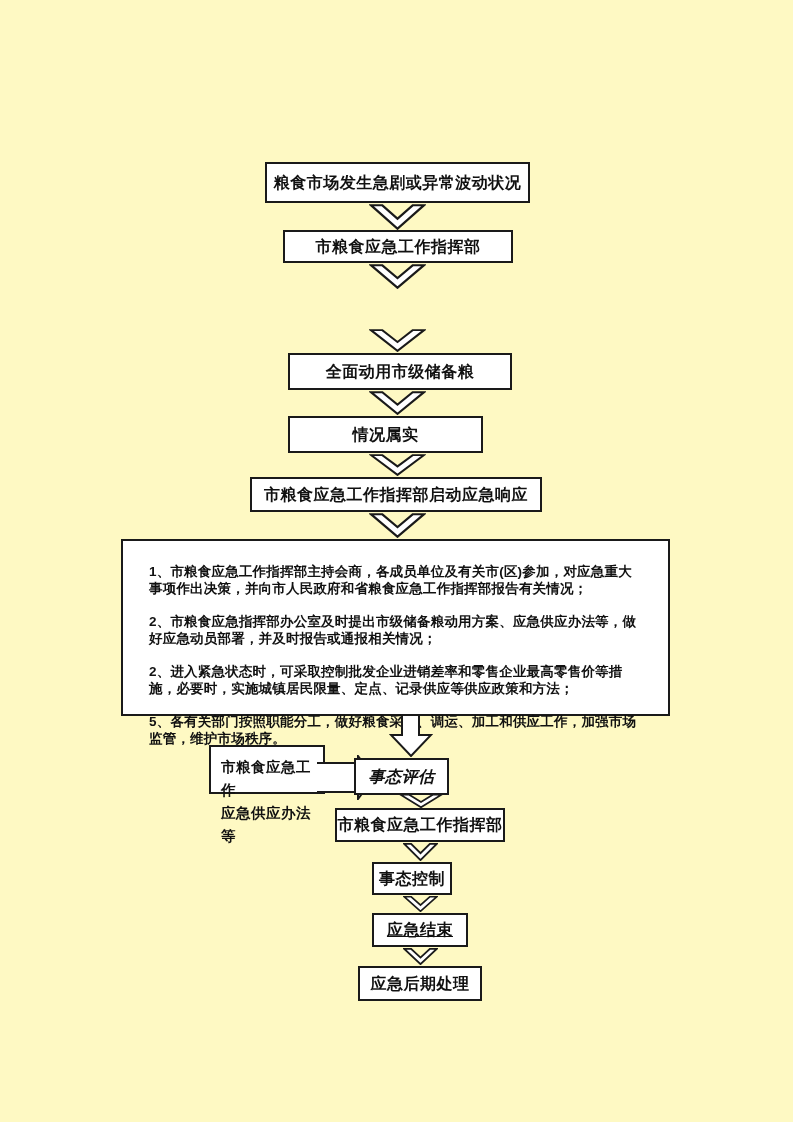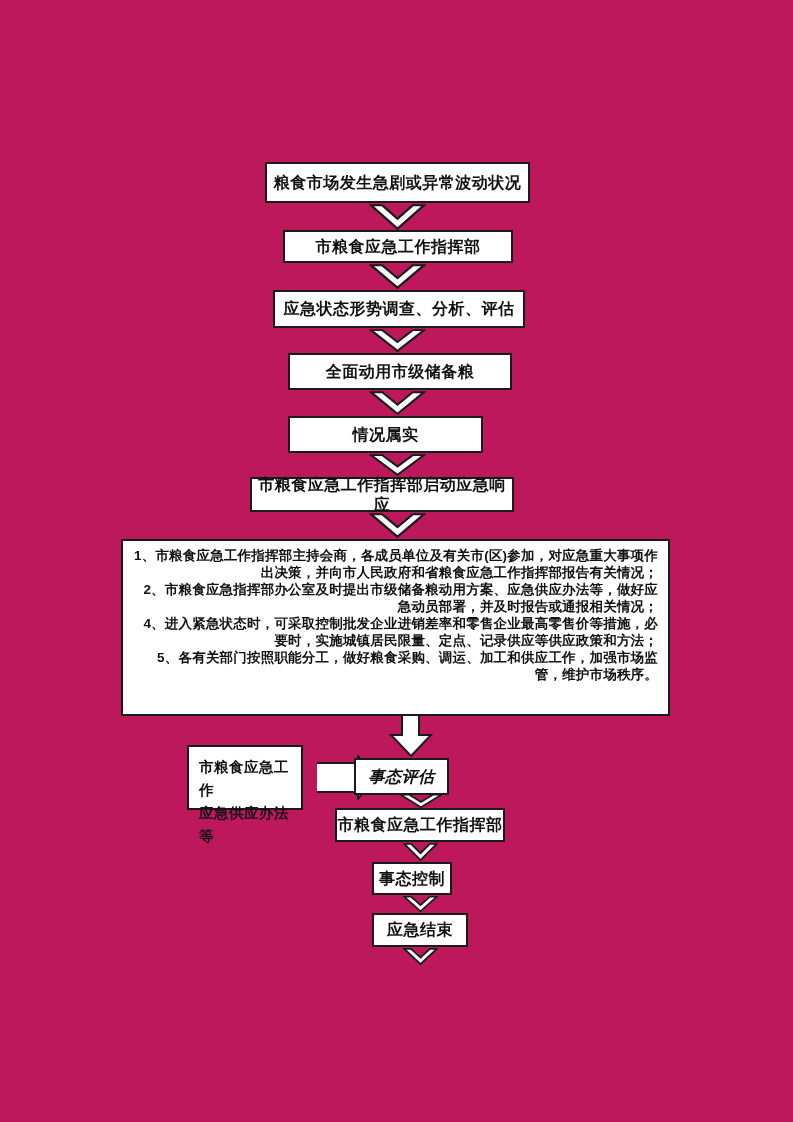"粮食市场发生急剧或异常波动状况" .page { background: #be185d -> #fef9c3 }
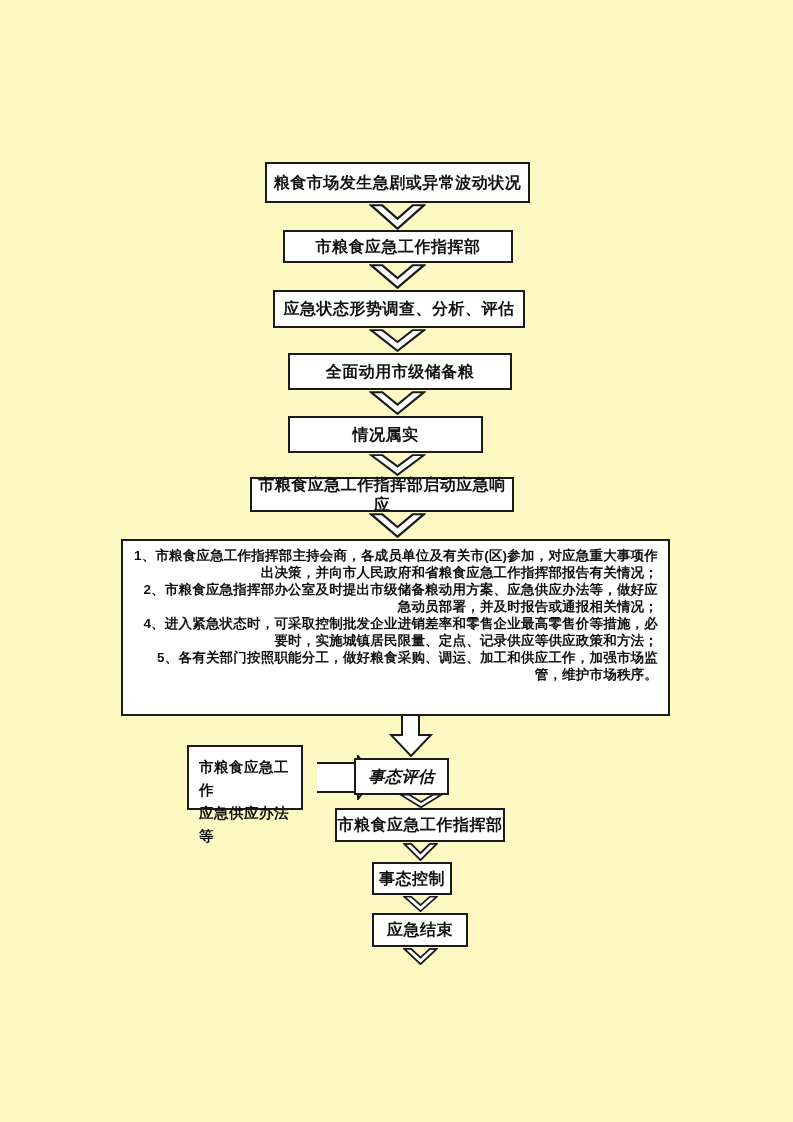"应急状态形势调查、分析、评估" div.node { html: <div> <span>应急状态形势调查、分析、评估</span> </div> -> none }
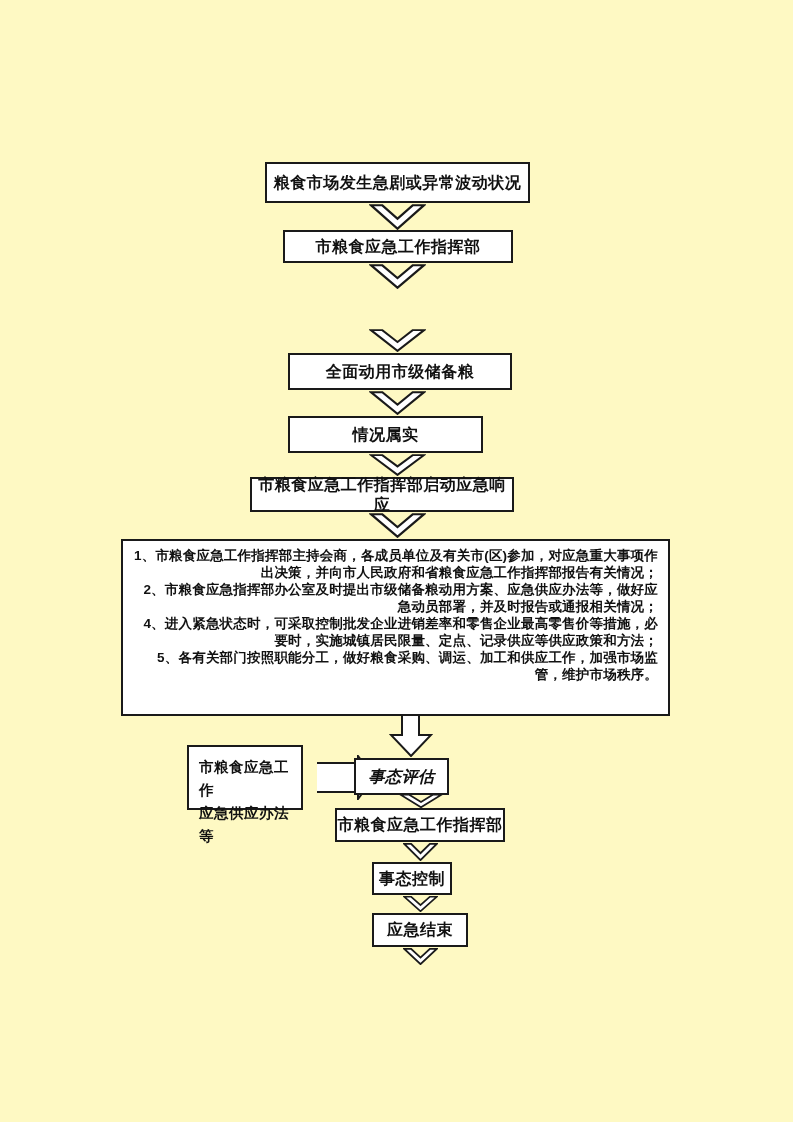"市粮食应急工作指挥部启动应急响应" div.node { width: 264px -> 292px }
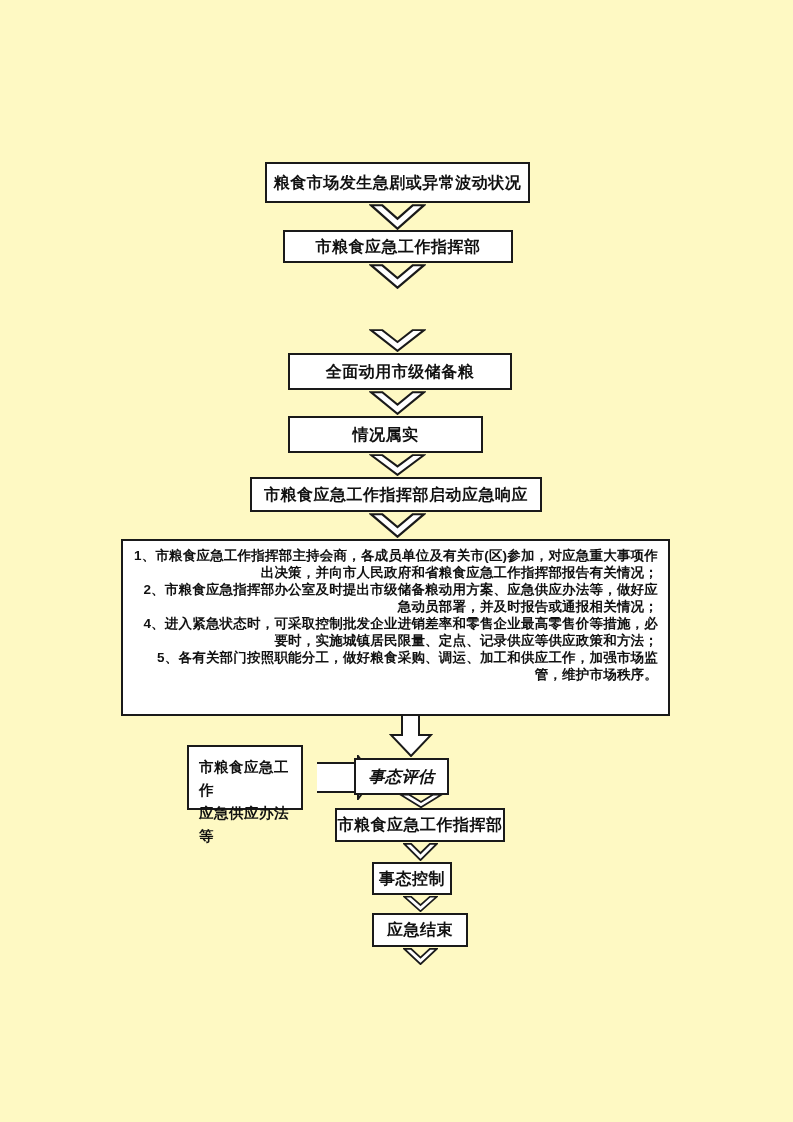"1、市粮食应急工作指挥部主持会商，各成员单位及有关市(区)参加，对应急重大事项作" .measures p { margin: 0 -> 16px; text-align: right -> none }
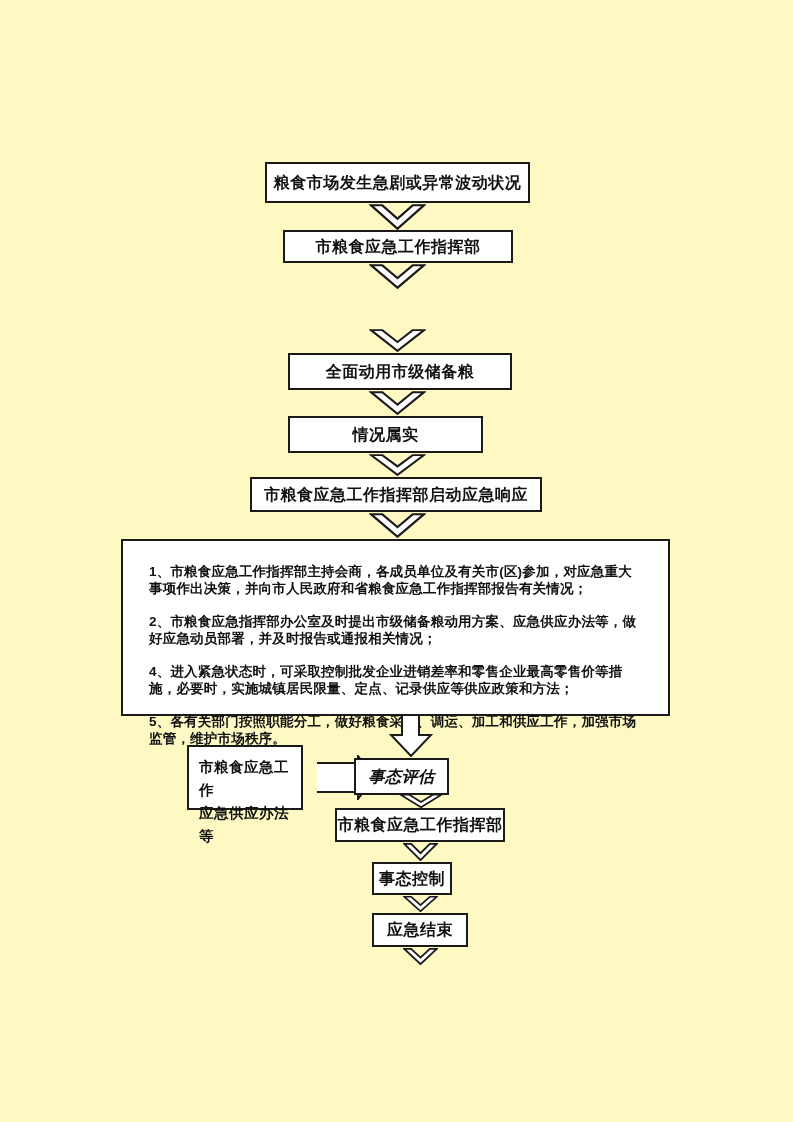"4、进入紧急状态时，可采取控制批发企业进销差率和零售企业最高零售价等措施，必要时" p { text: 4 -> 2 }
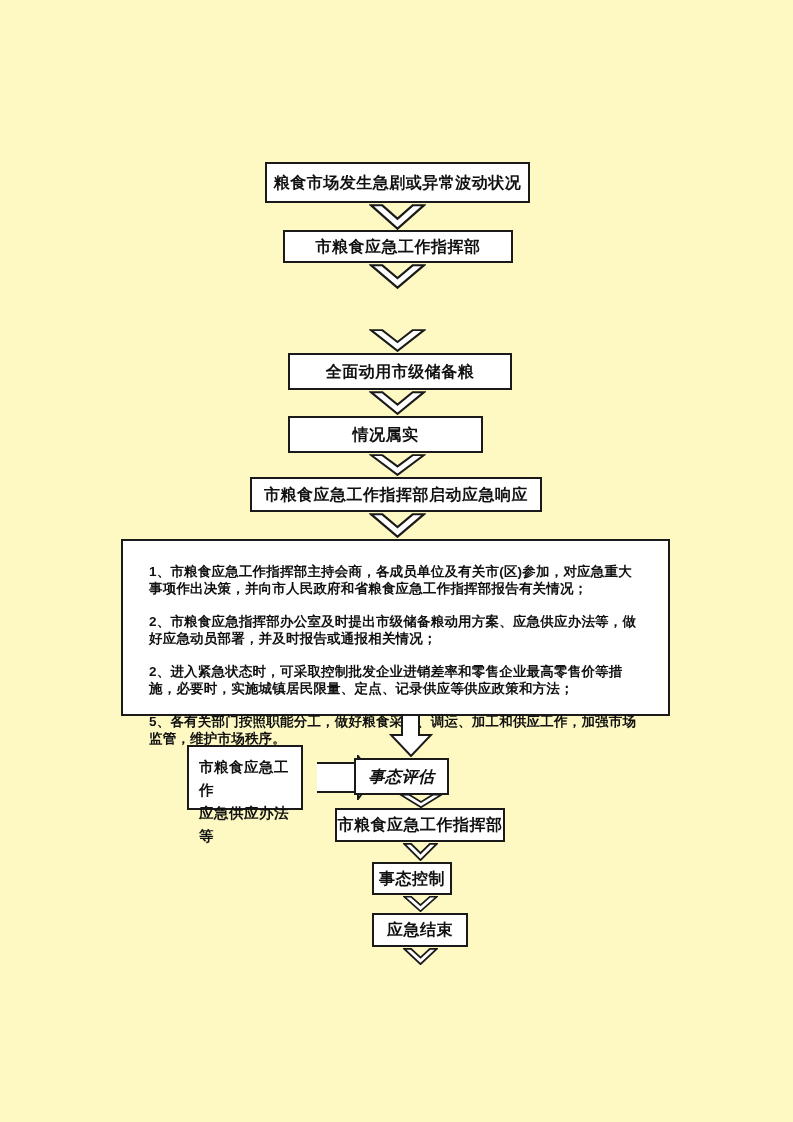"市粮食应急工作" div.office { height: 65px -> 49px; left: 187px -> 209px }
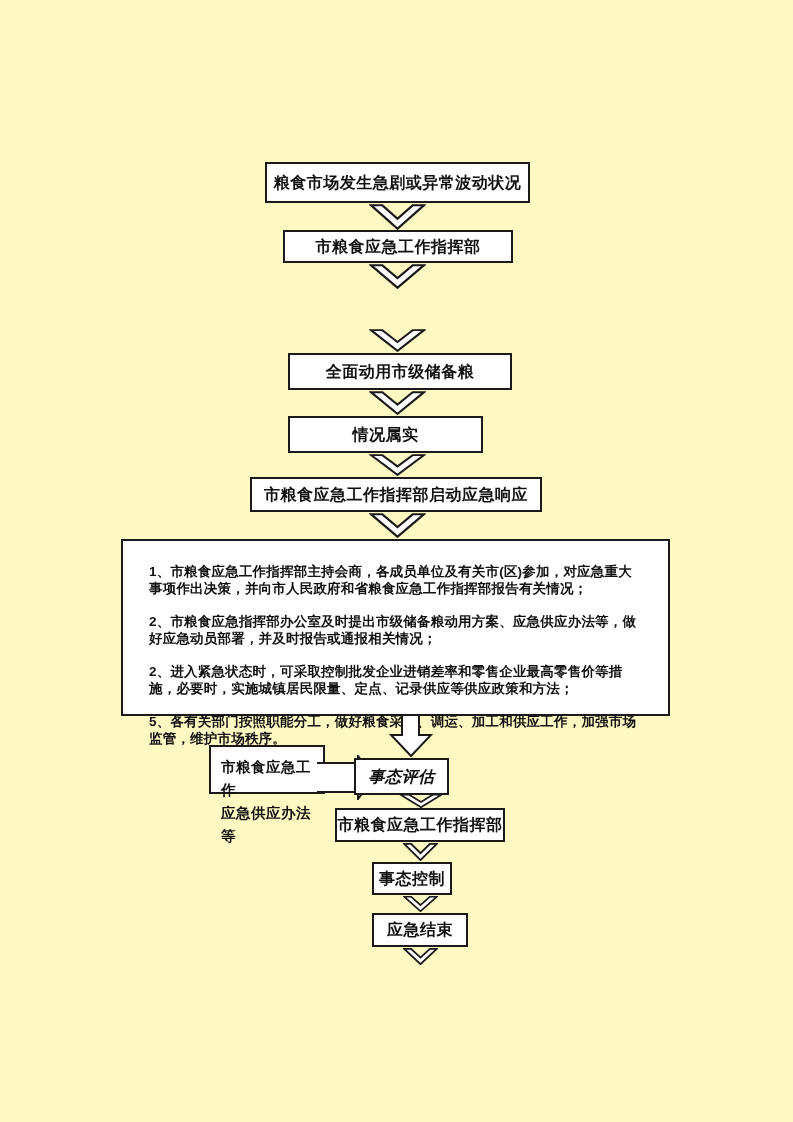"应急结束" div.node { text-decoration: none -> underline }
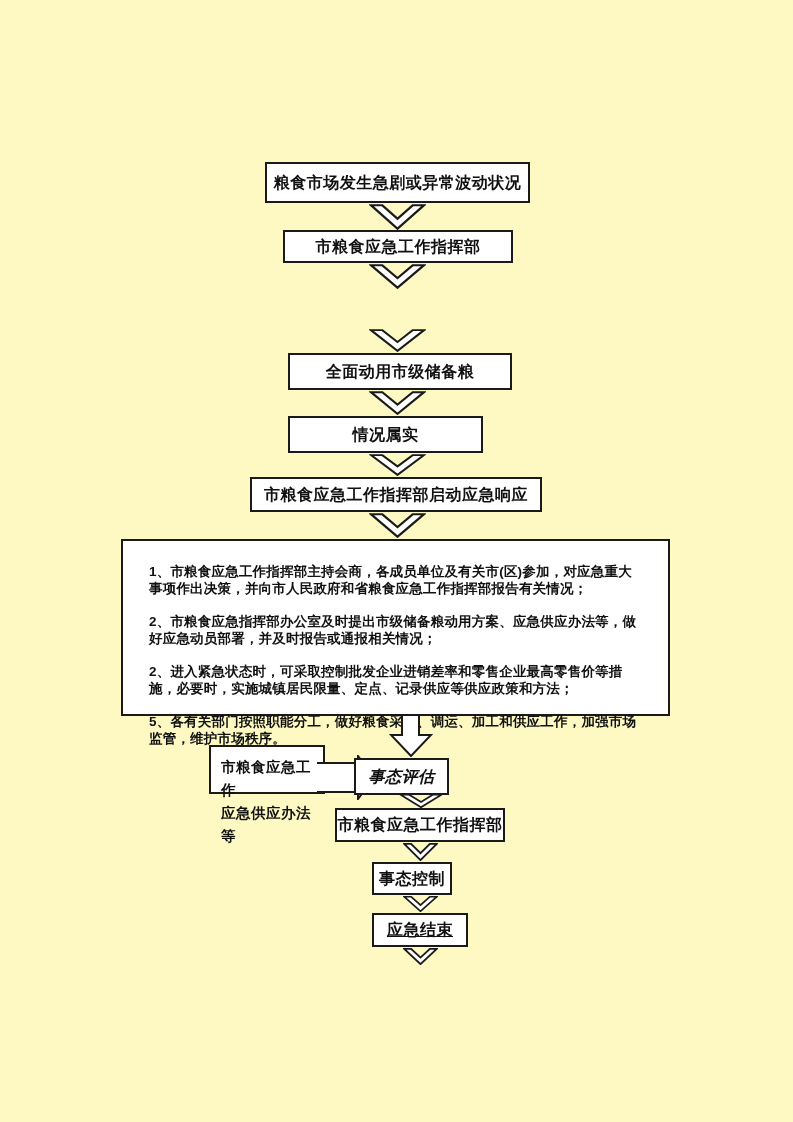"应急后期处理" div.node { html: none -> <div> <span>应急后期处理</span> </div> }
